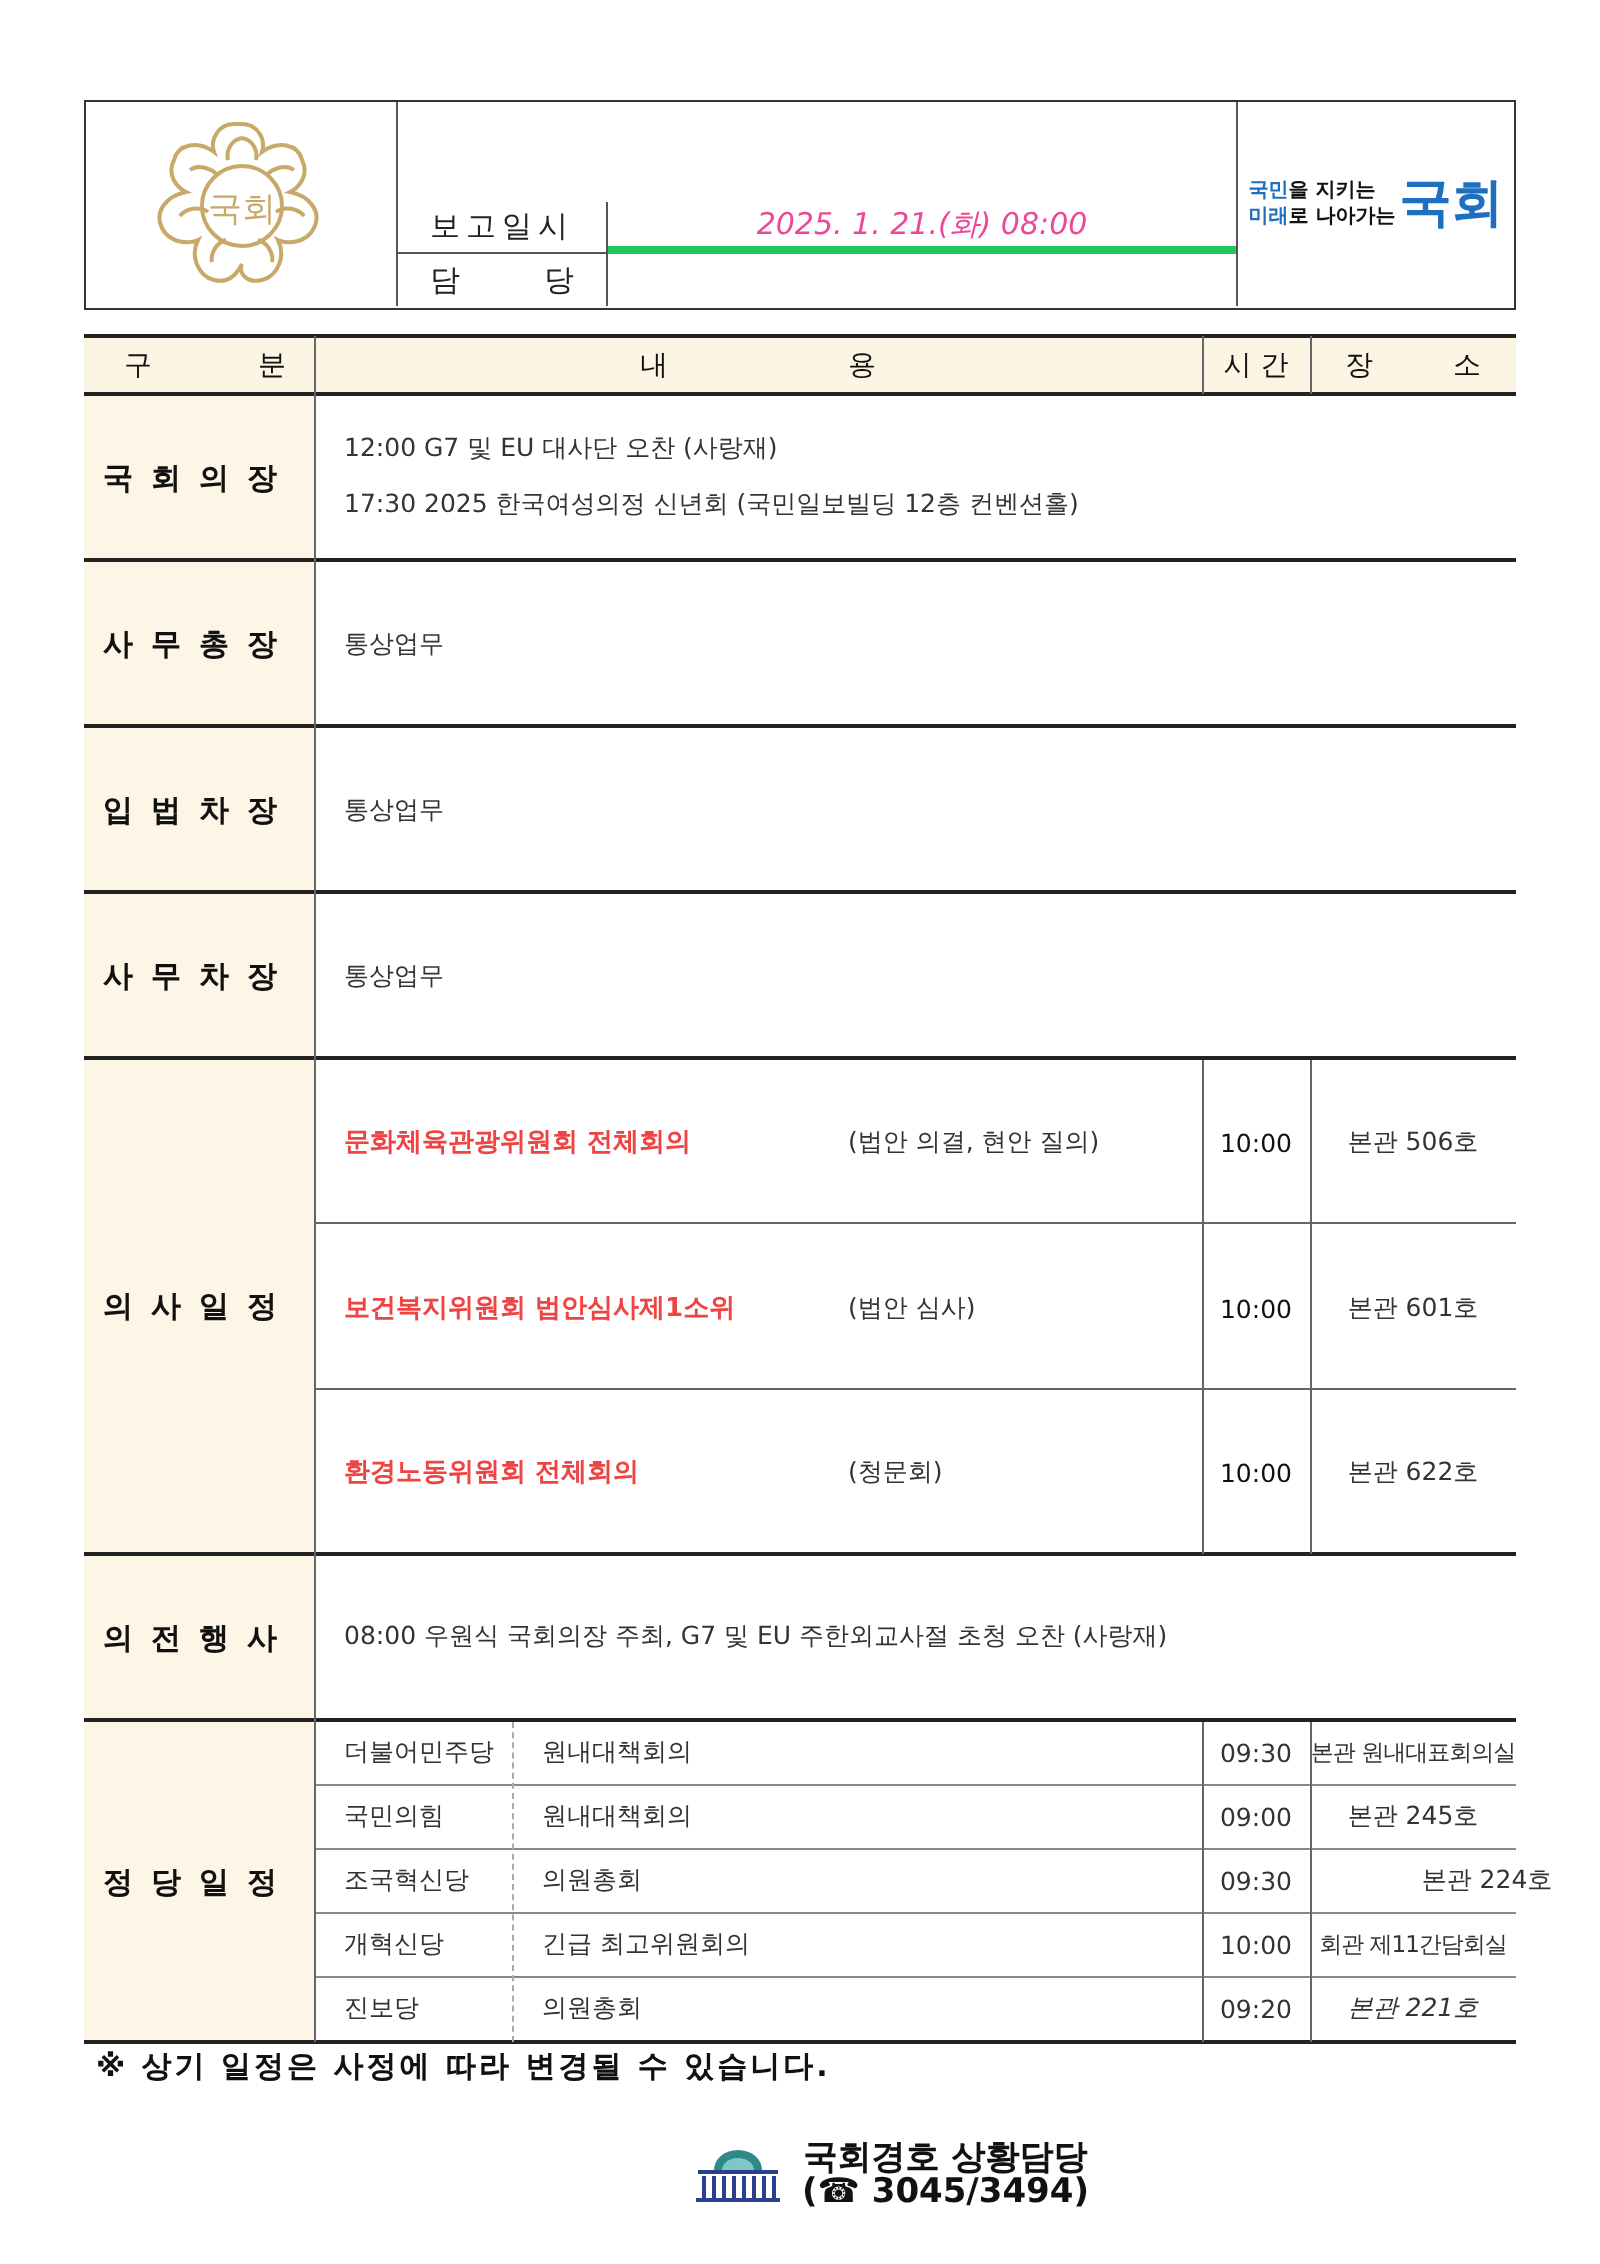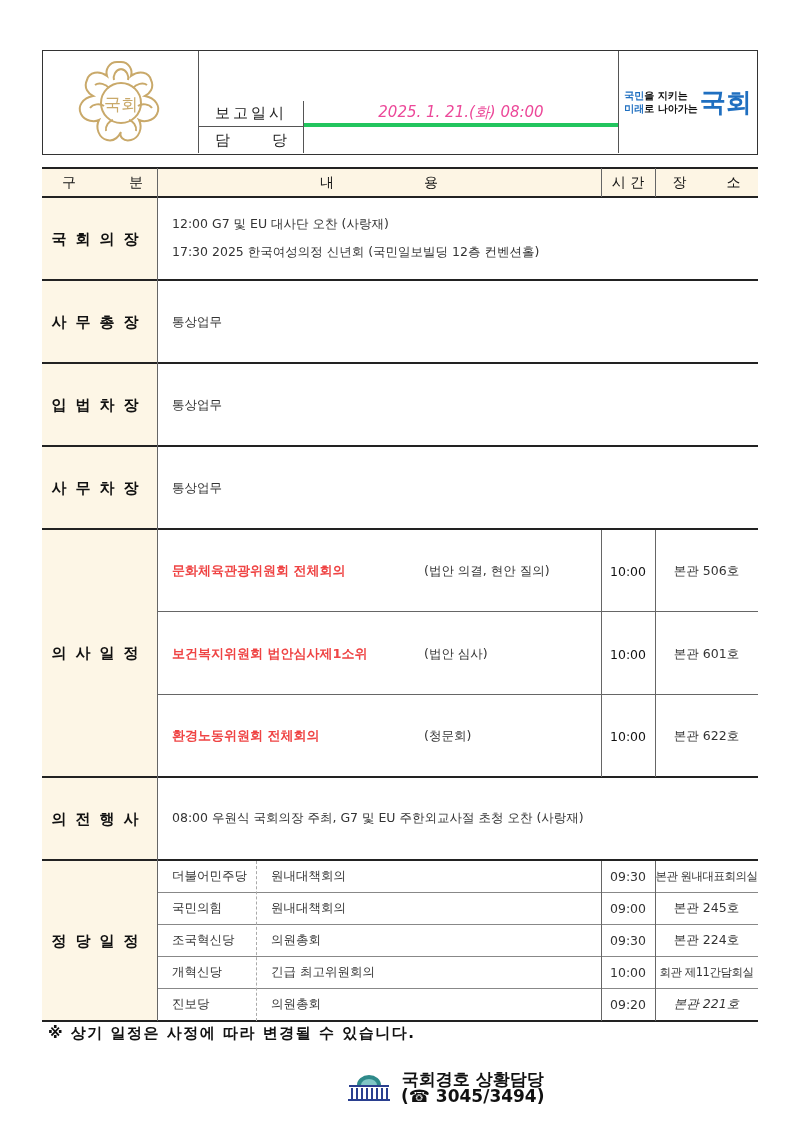"본관 224호" div.cell-text { left: 655px -> 692px }
